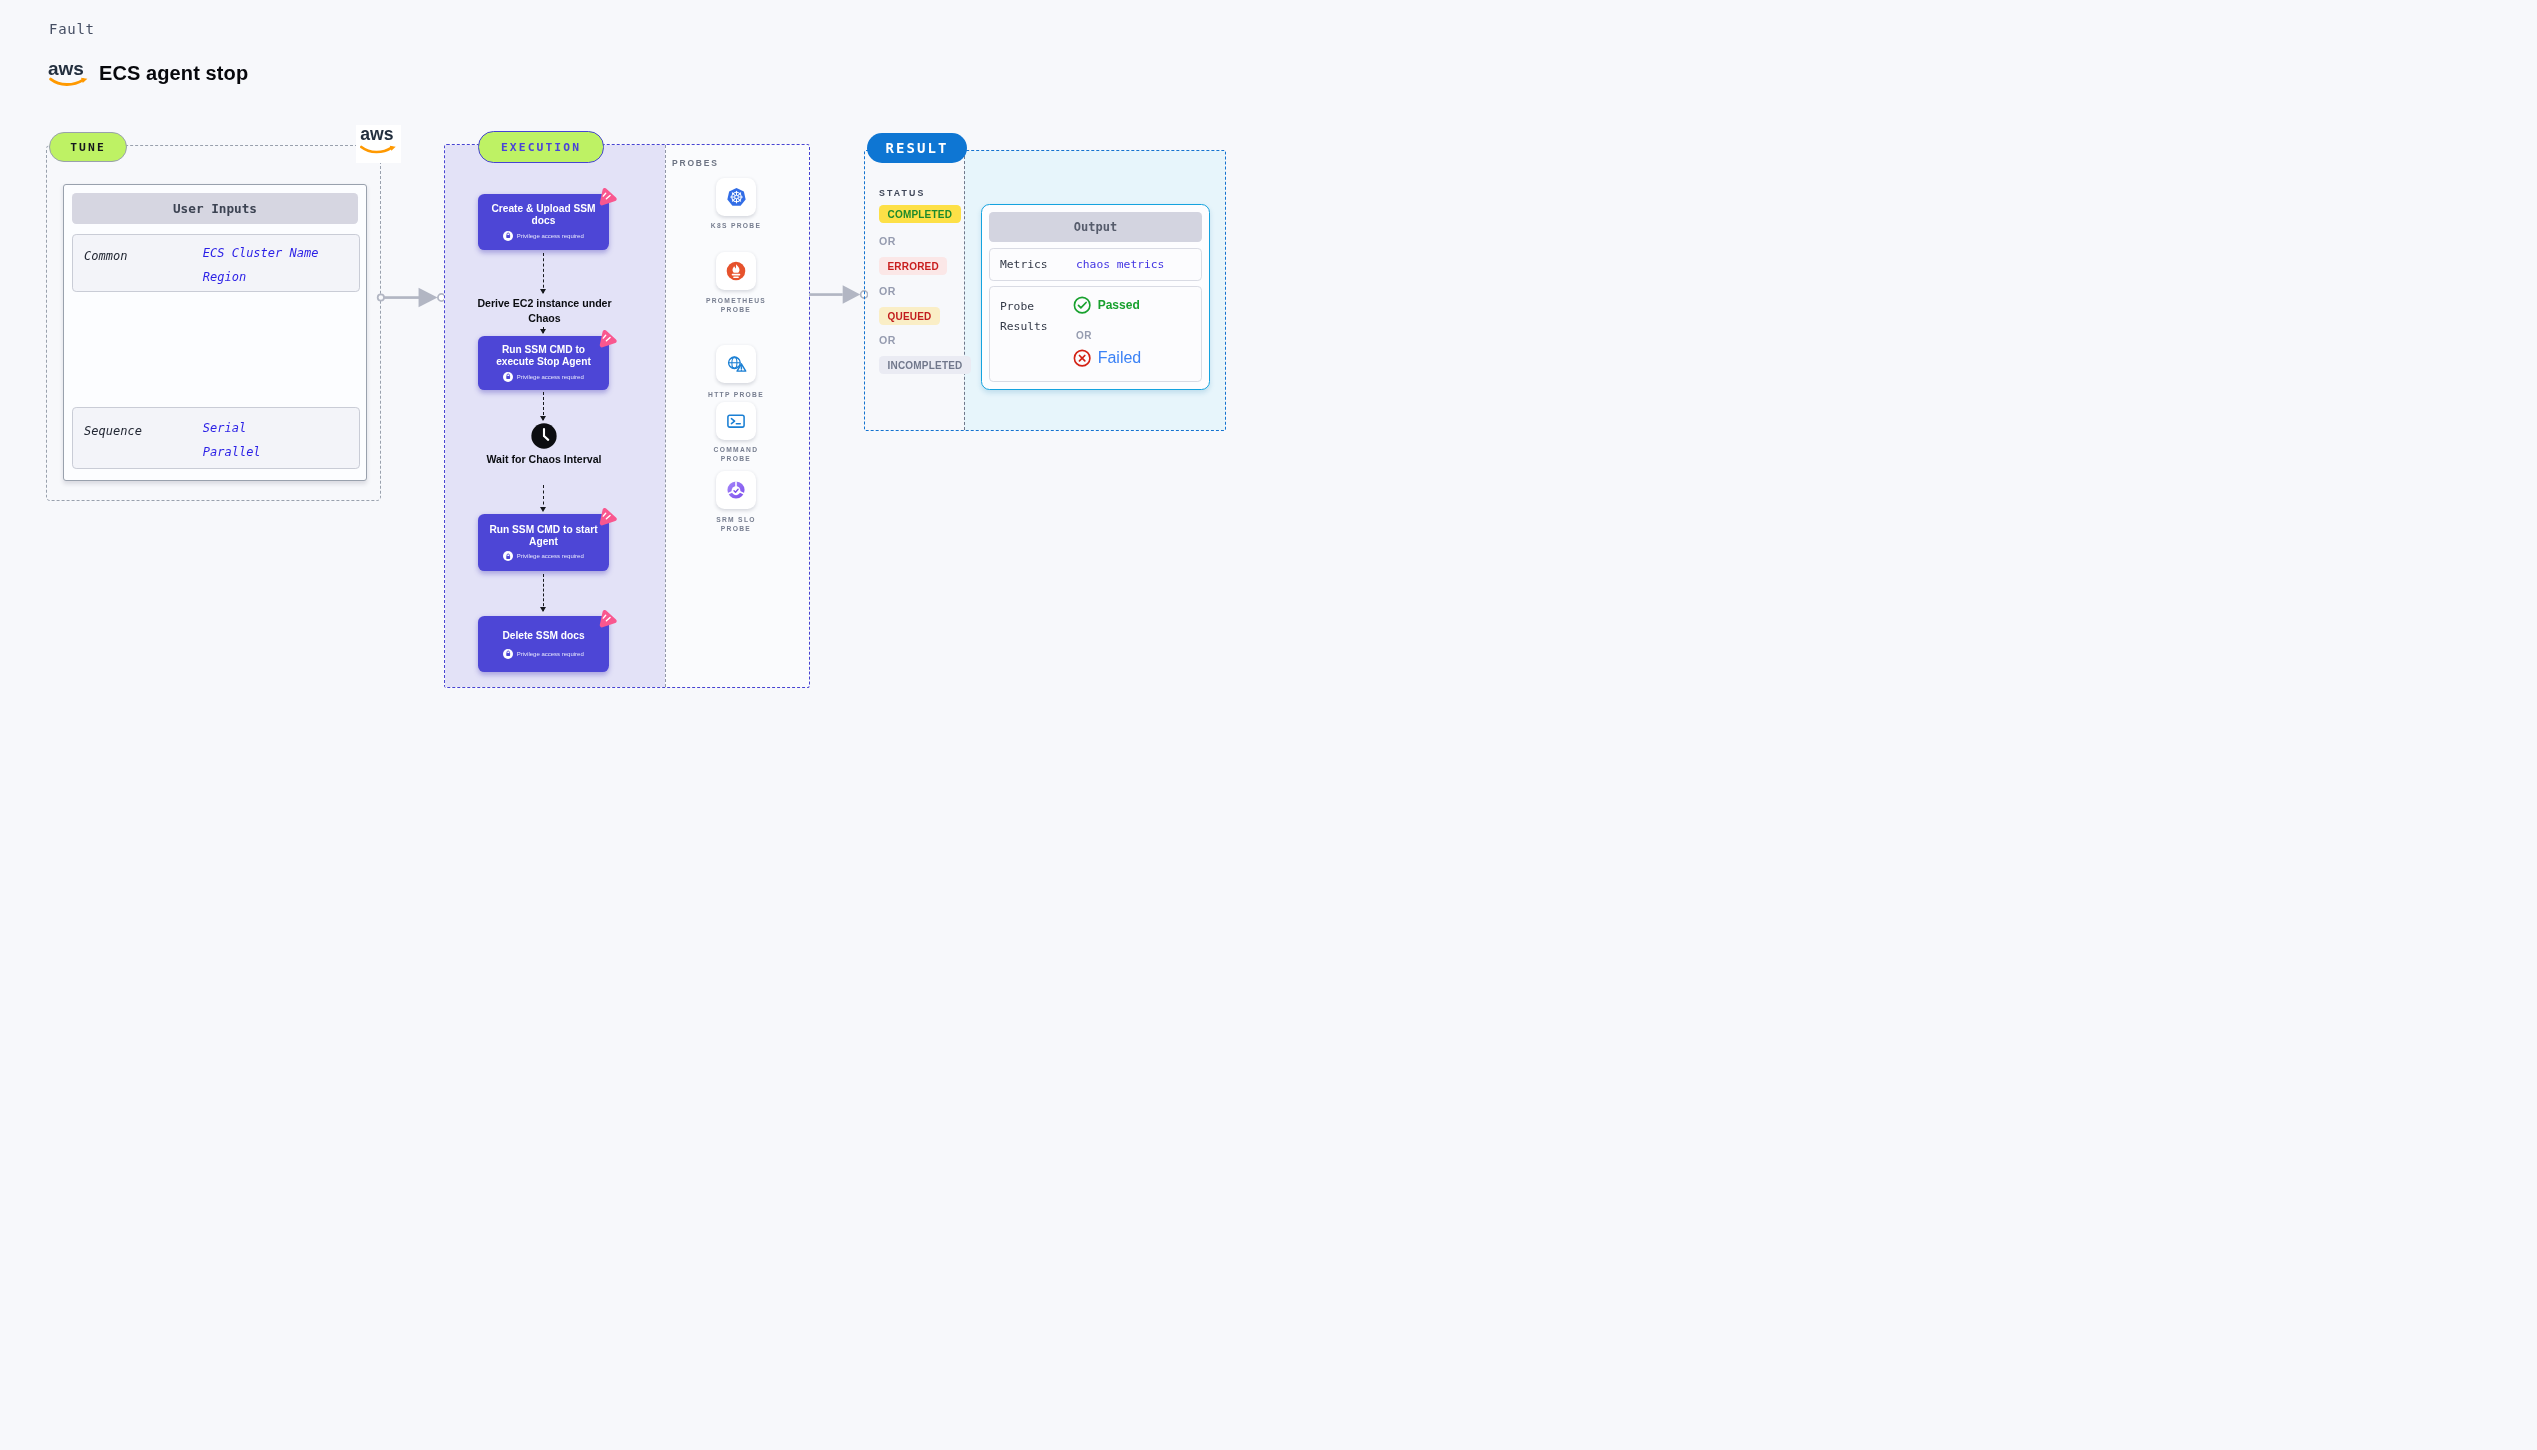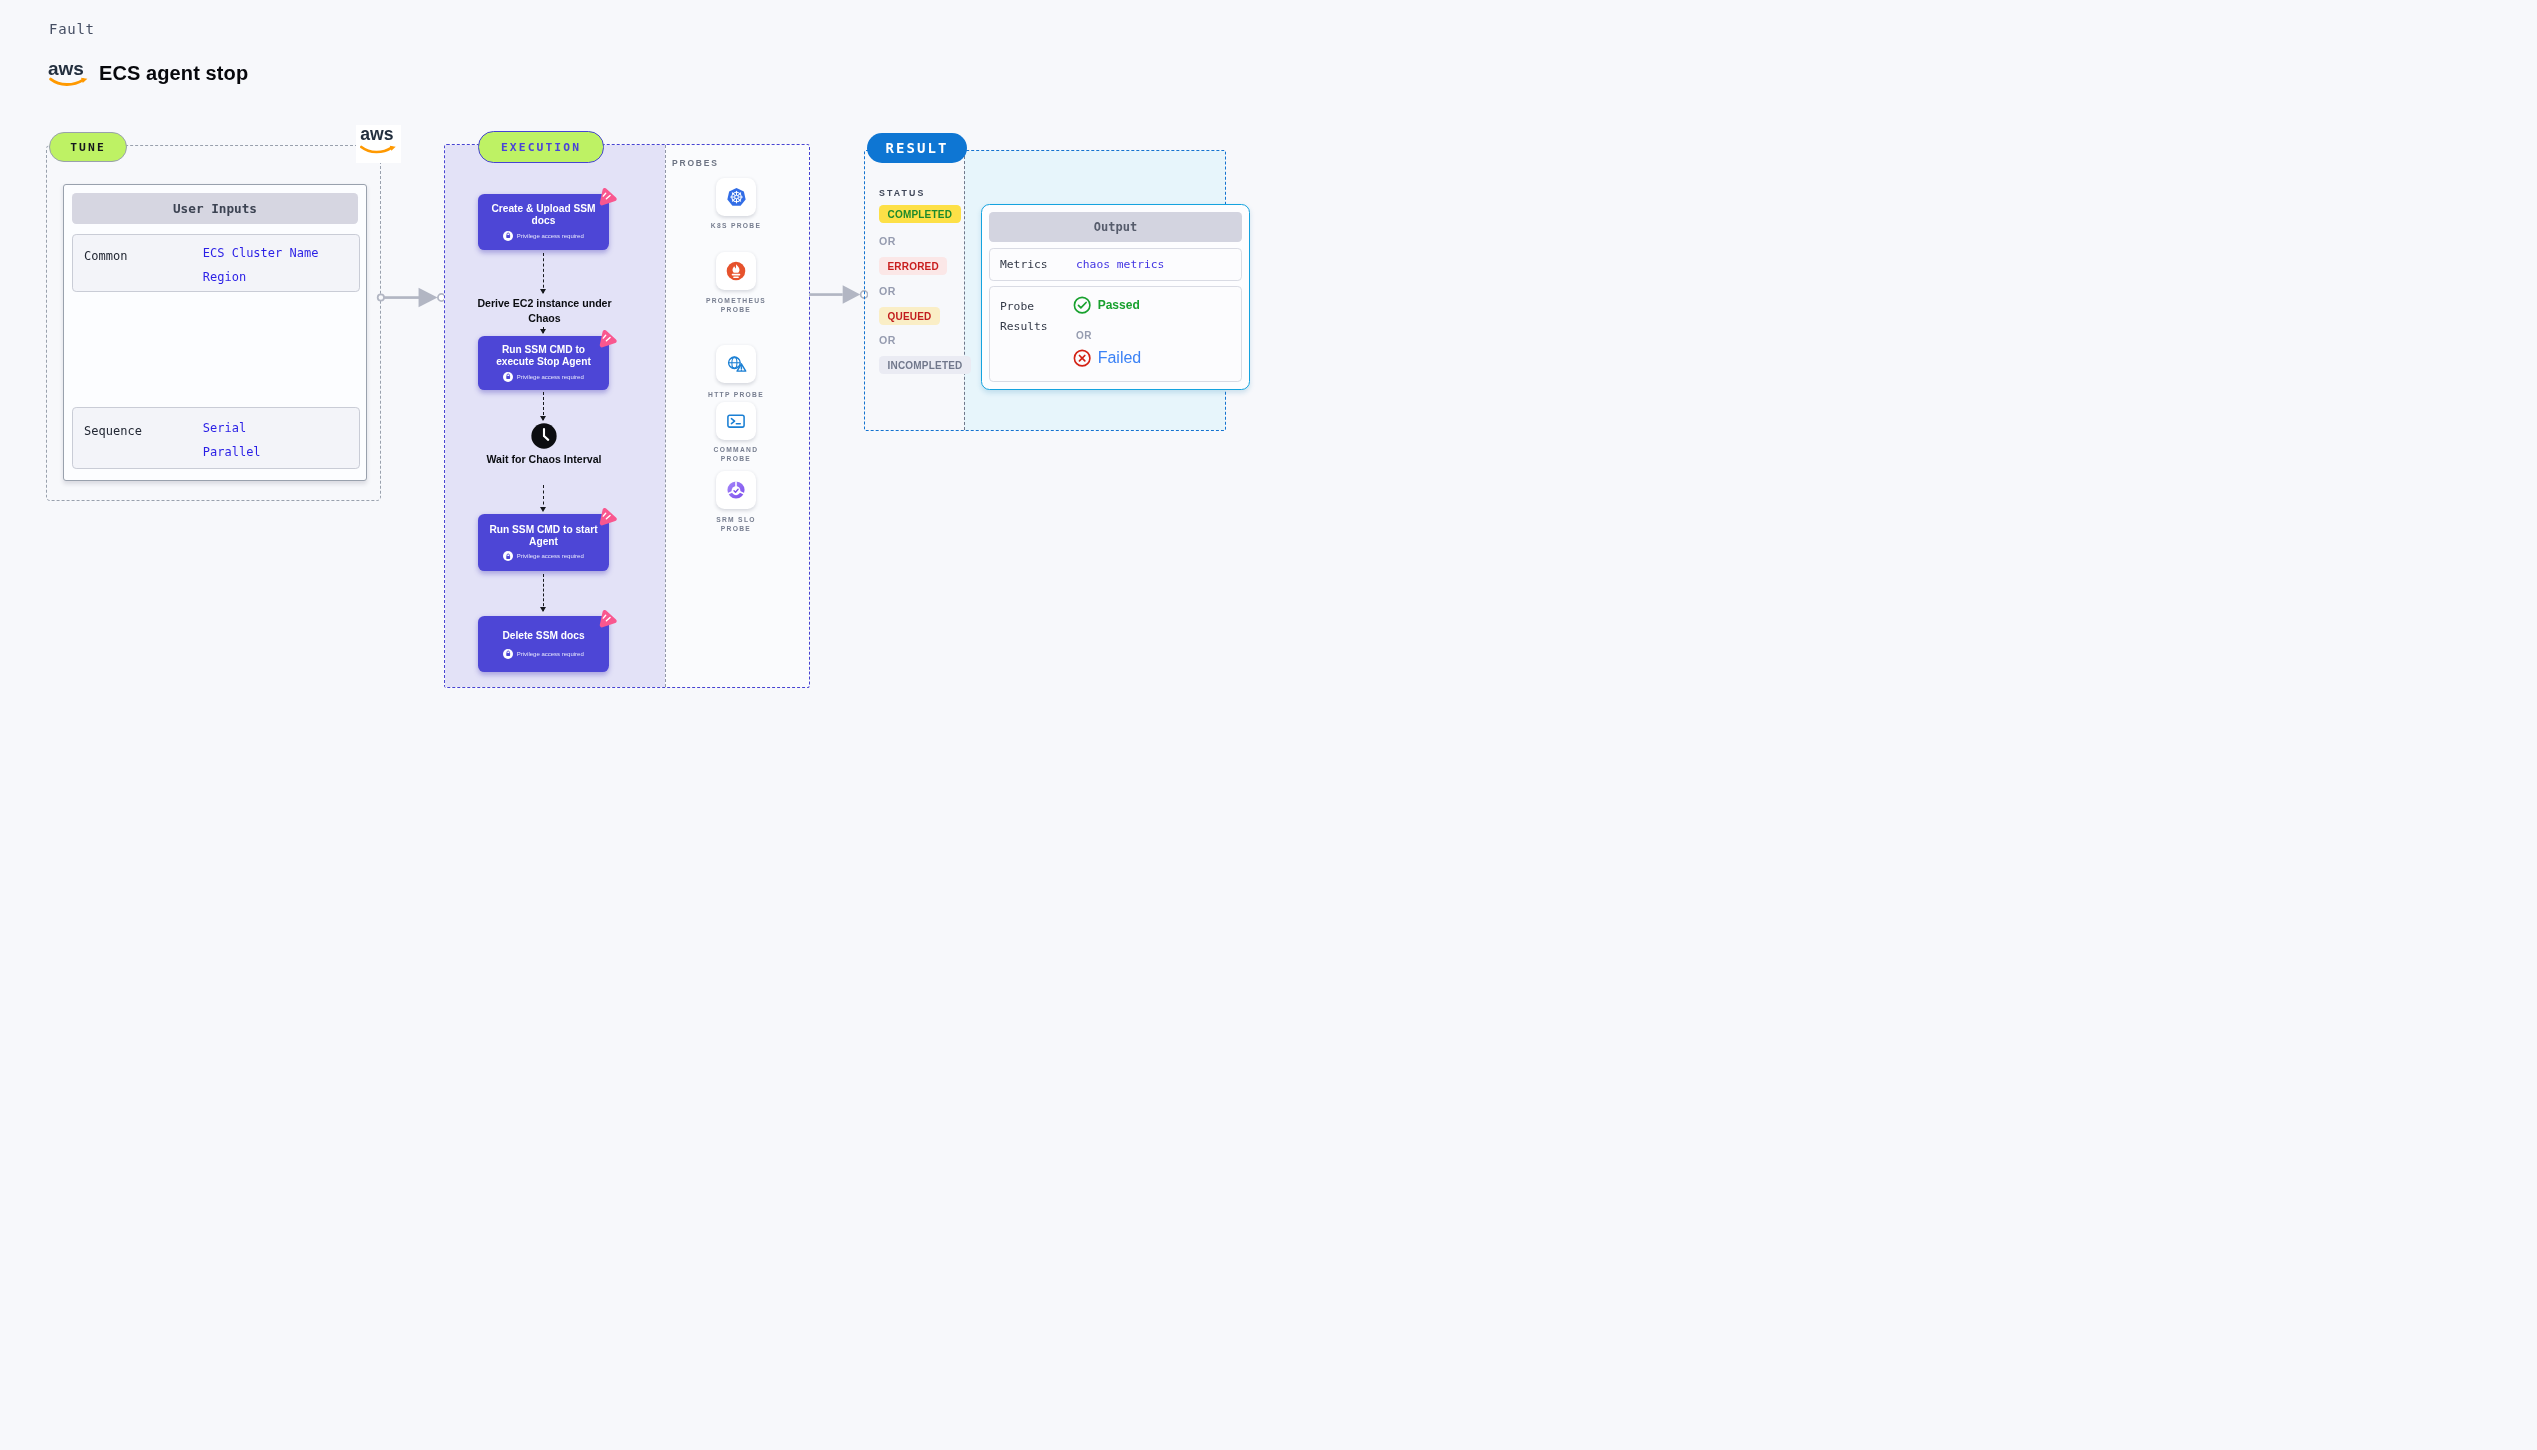"Output" div.abs { padding-left: 40px -> none }
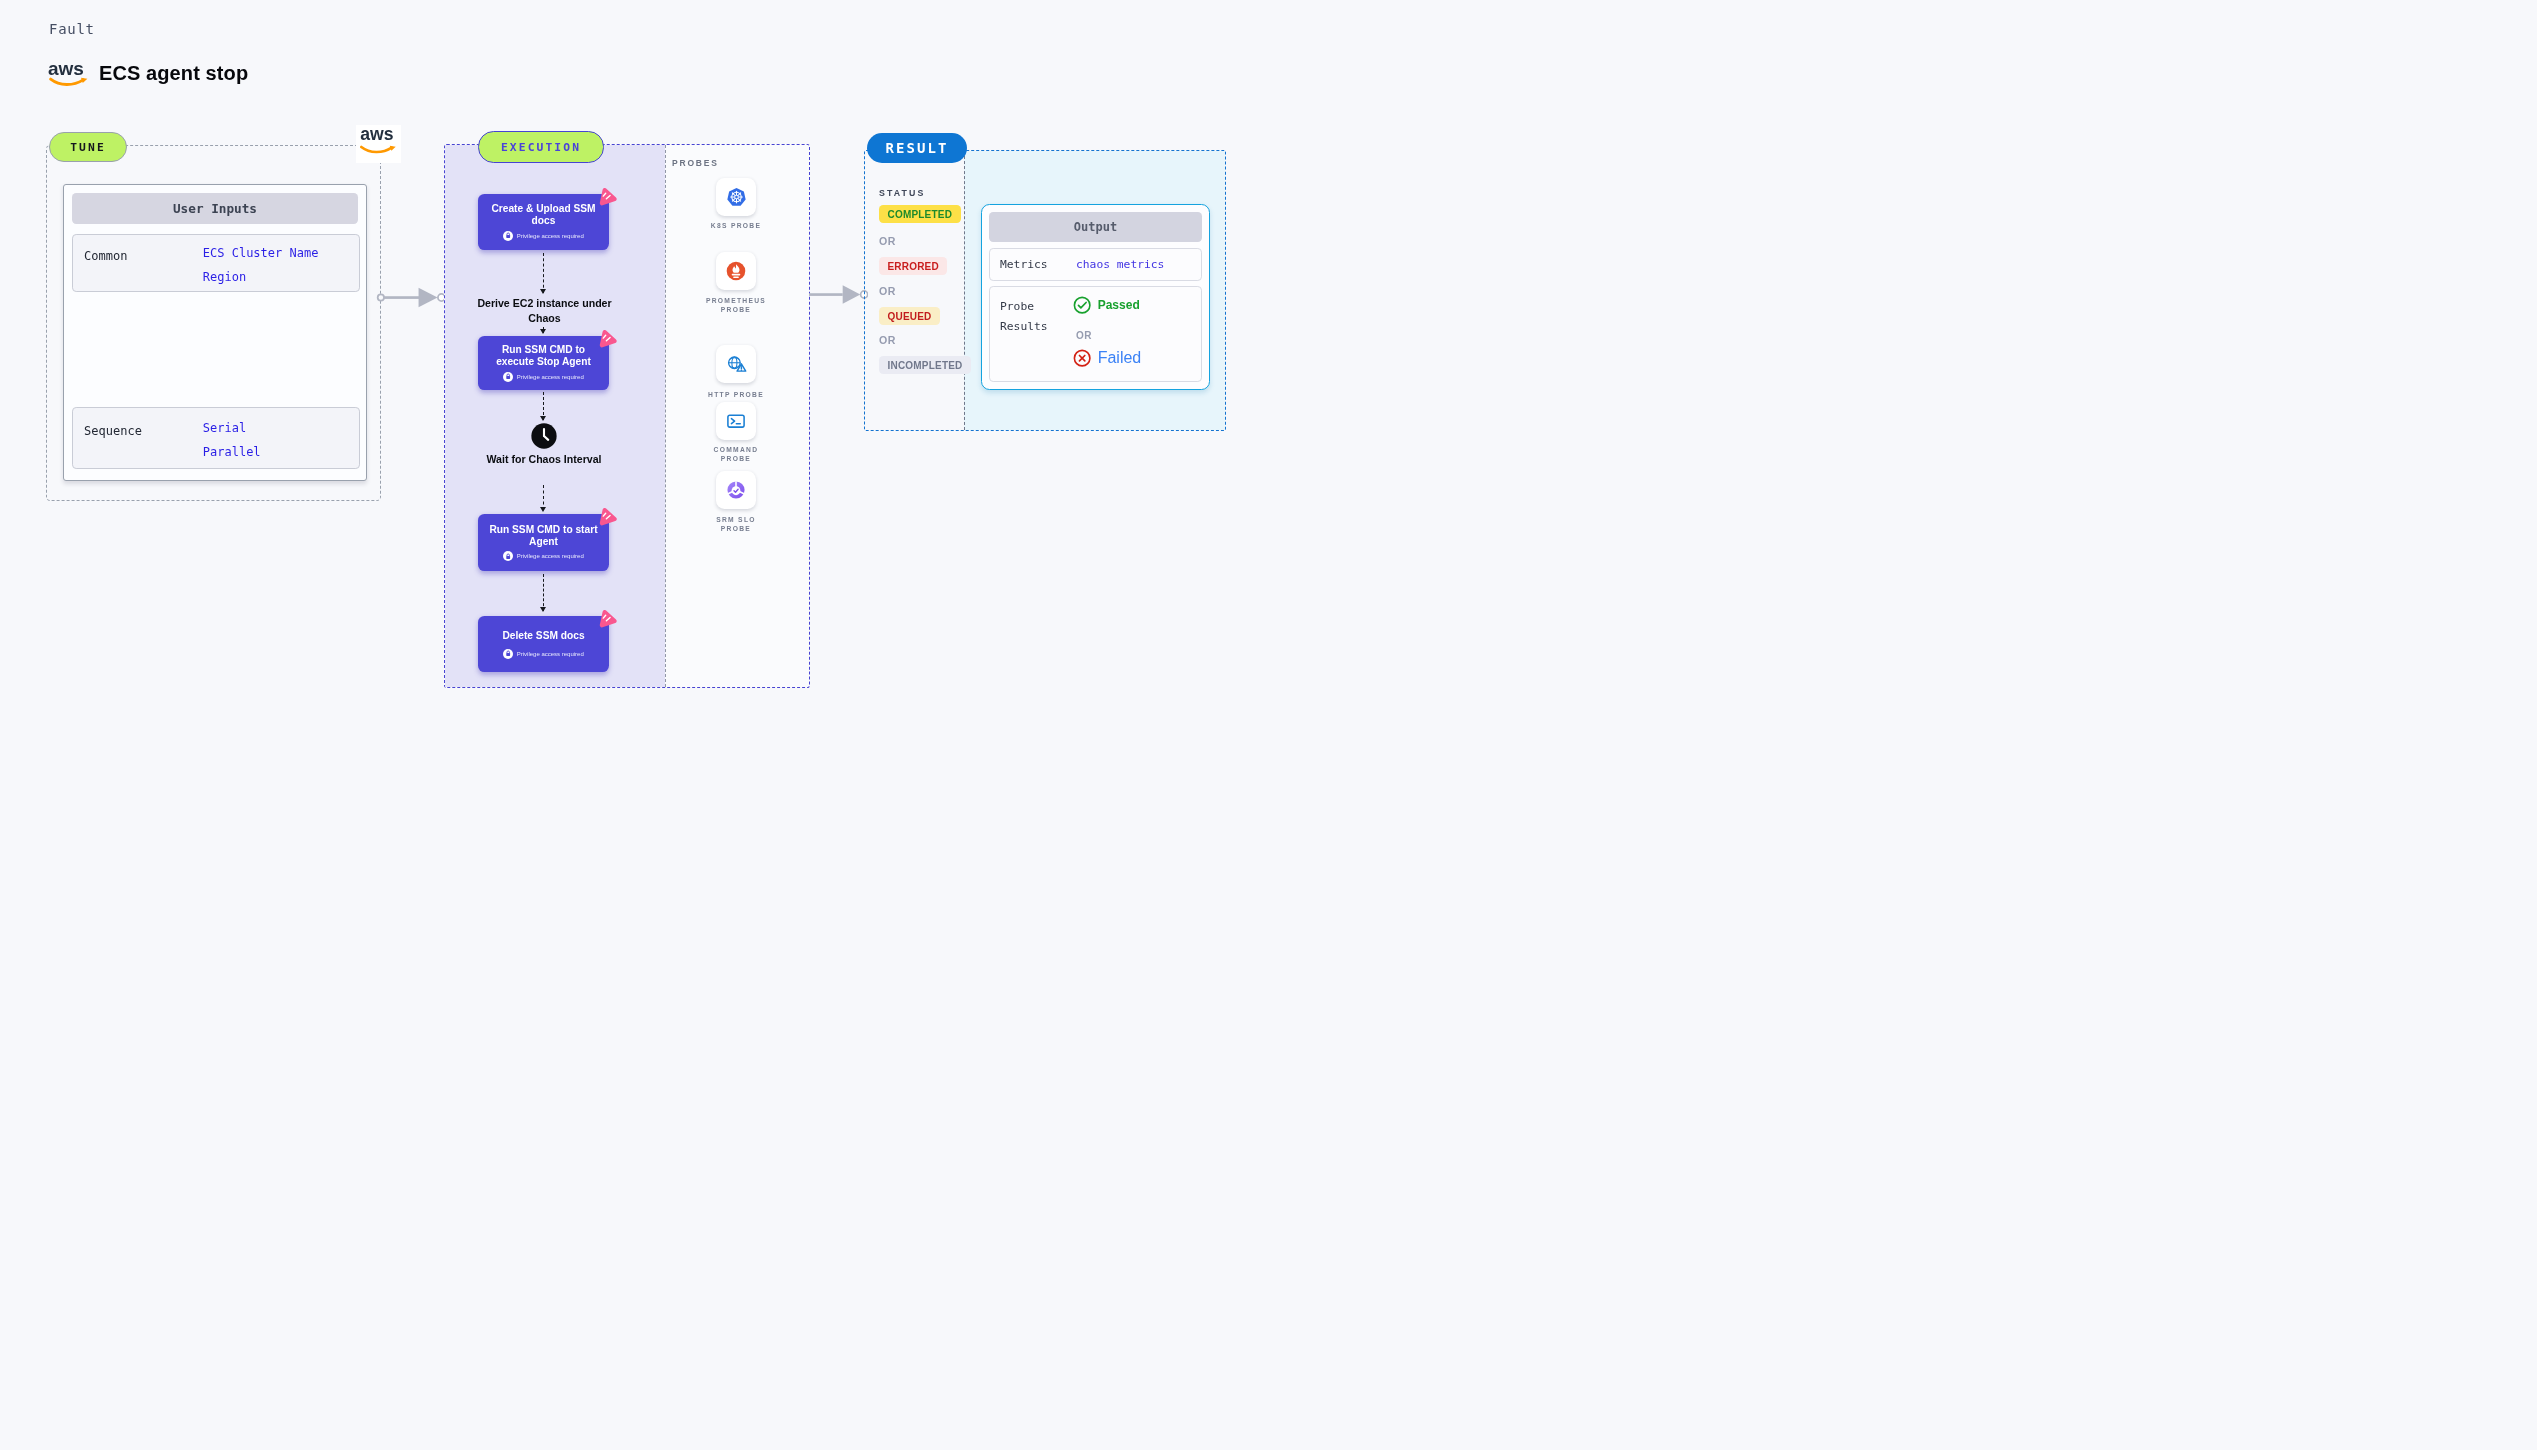"Common" .ui-row { font-style: none -> italic }
